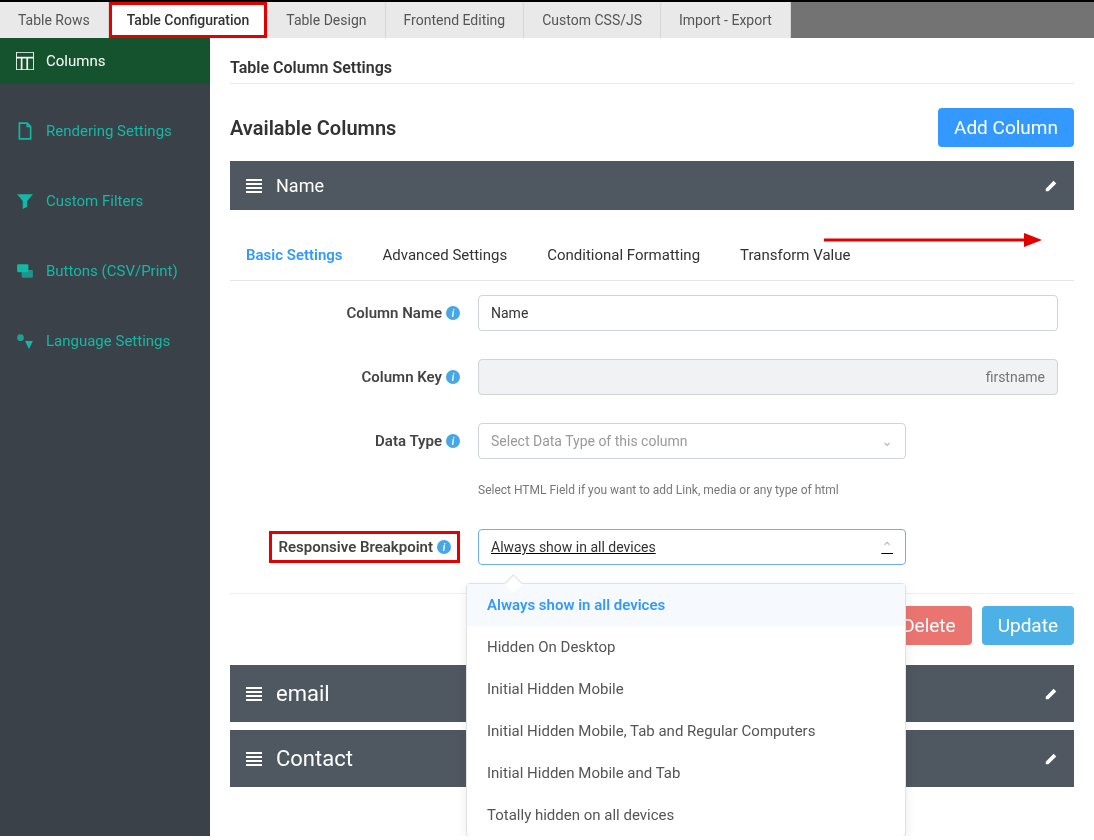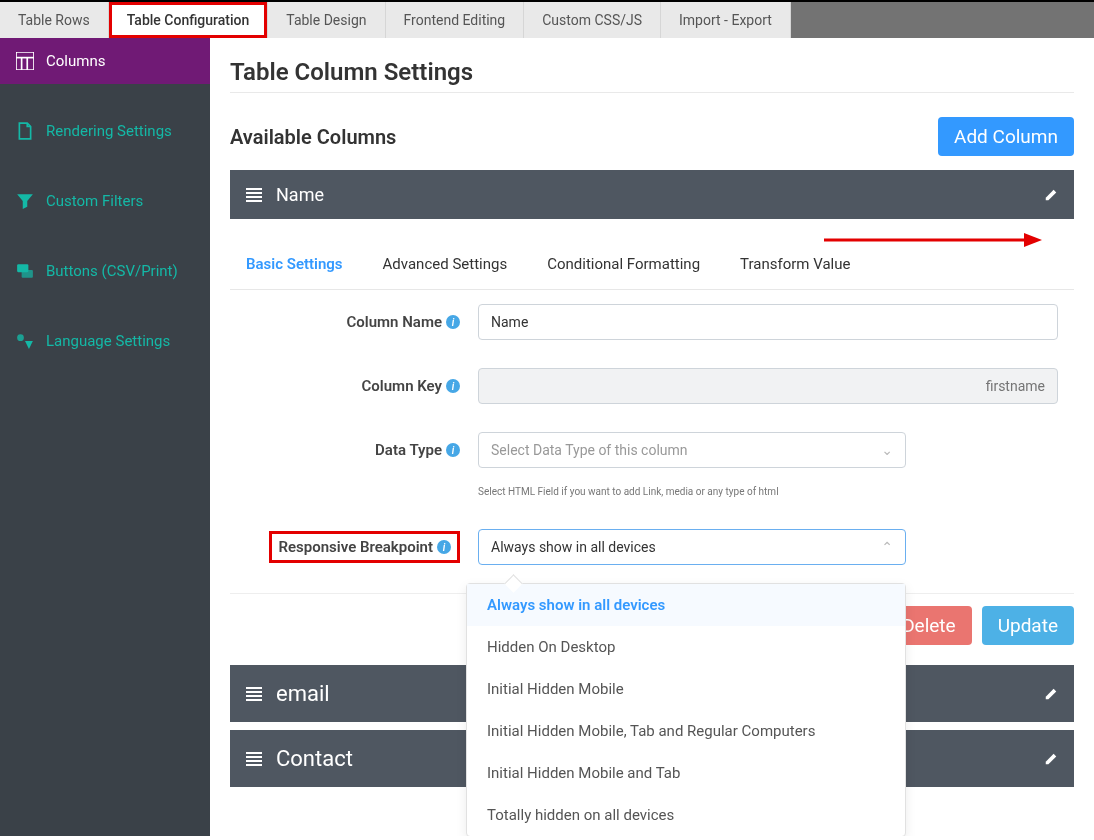"Columns" .side-item.active { background: #701a75 -> #14532d }
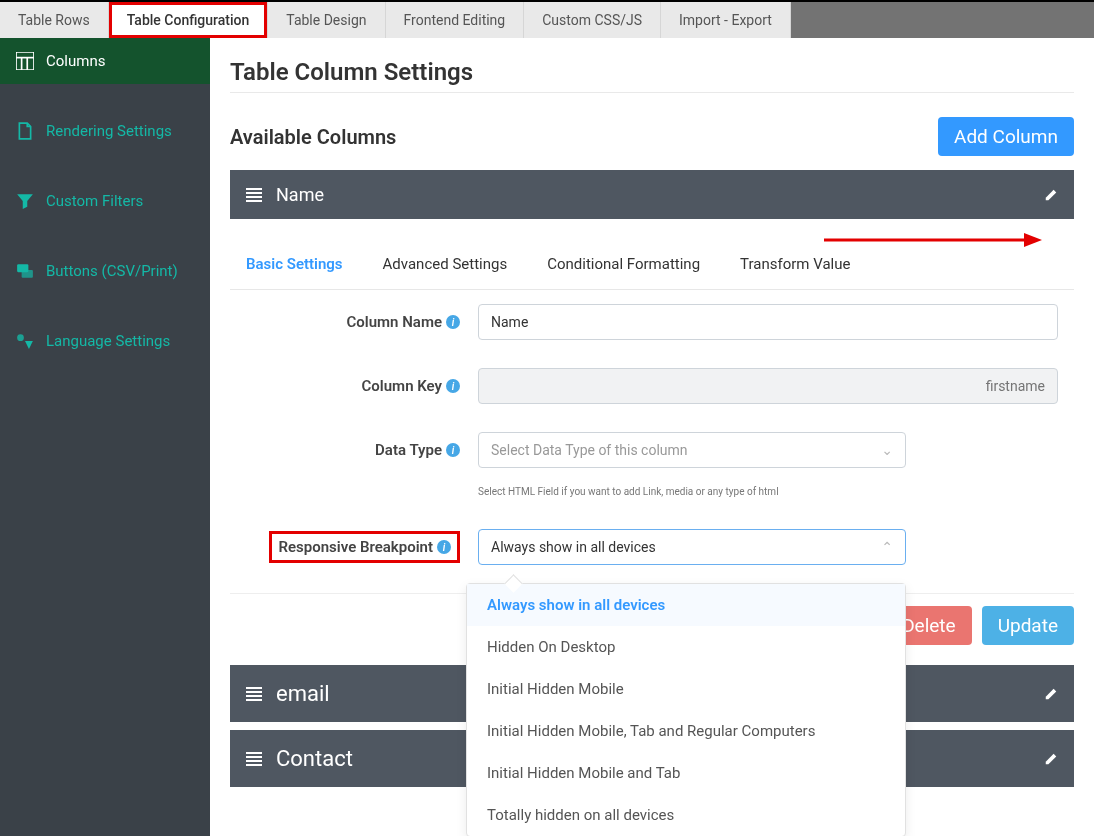"Table Column Settings" .page-title { font-size: 24px -> 16px }
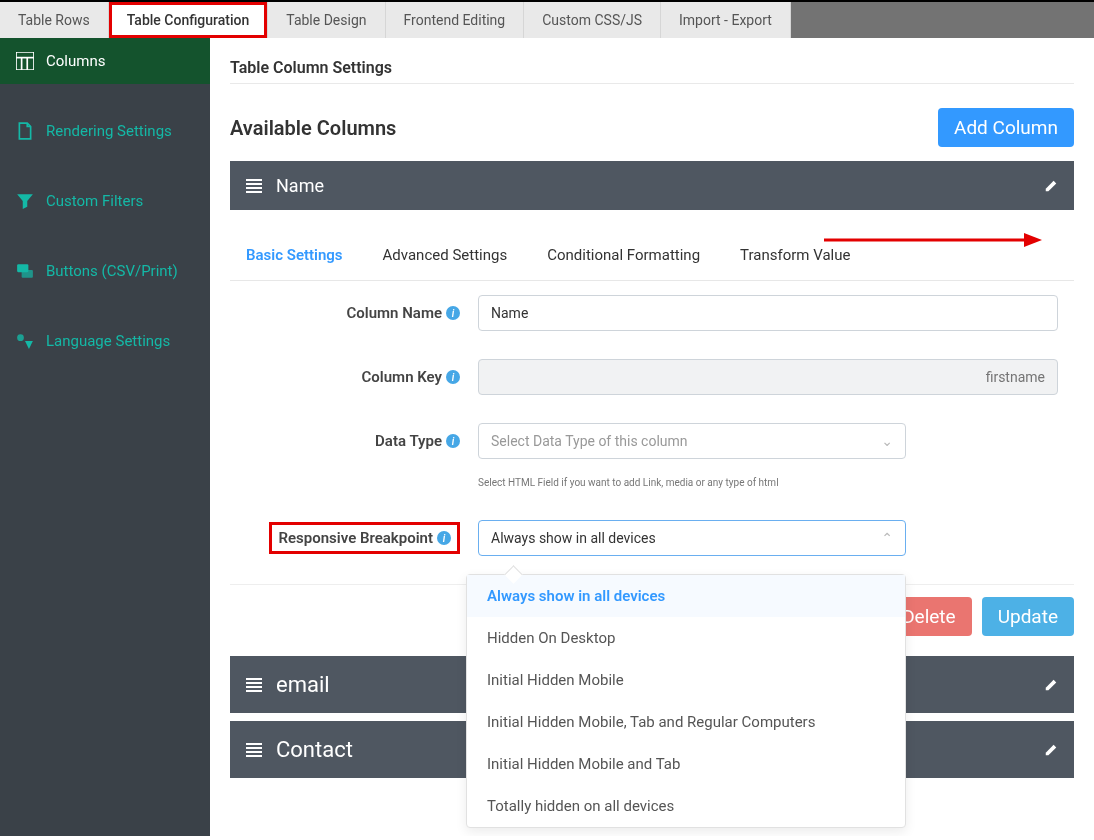"Select HTML Field if you" .help-text { font-size: 10px -> 12px; margin-top: 4px -> 10px }
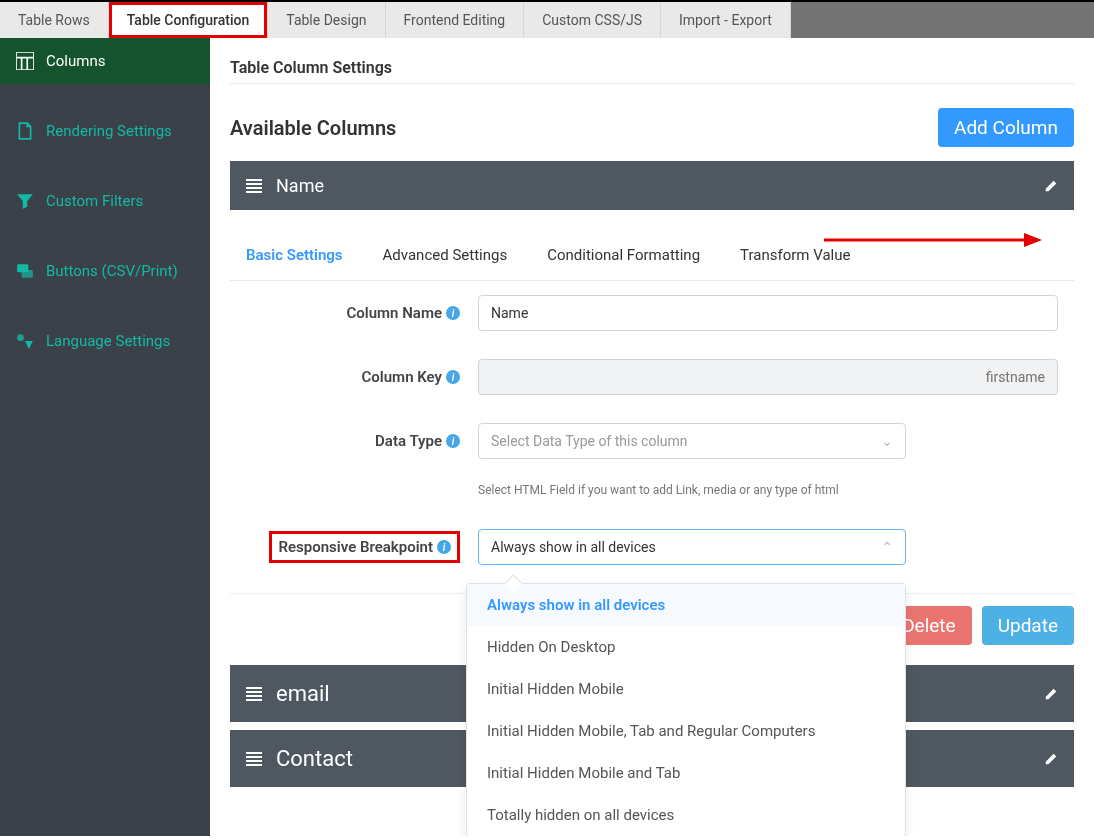"Always show in all devices" div.form-field { text-decoration: none -> underline }
